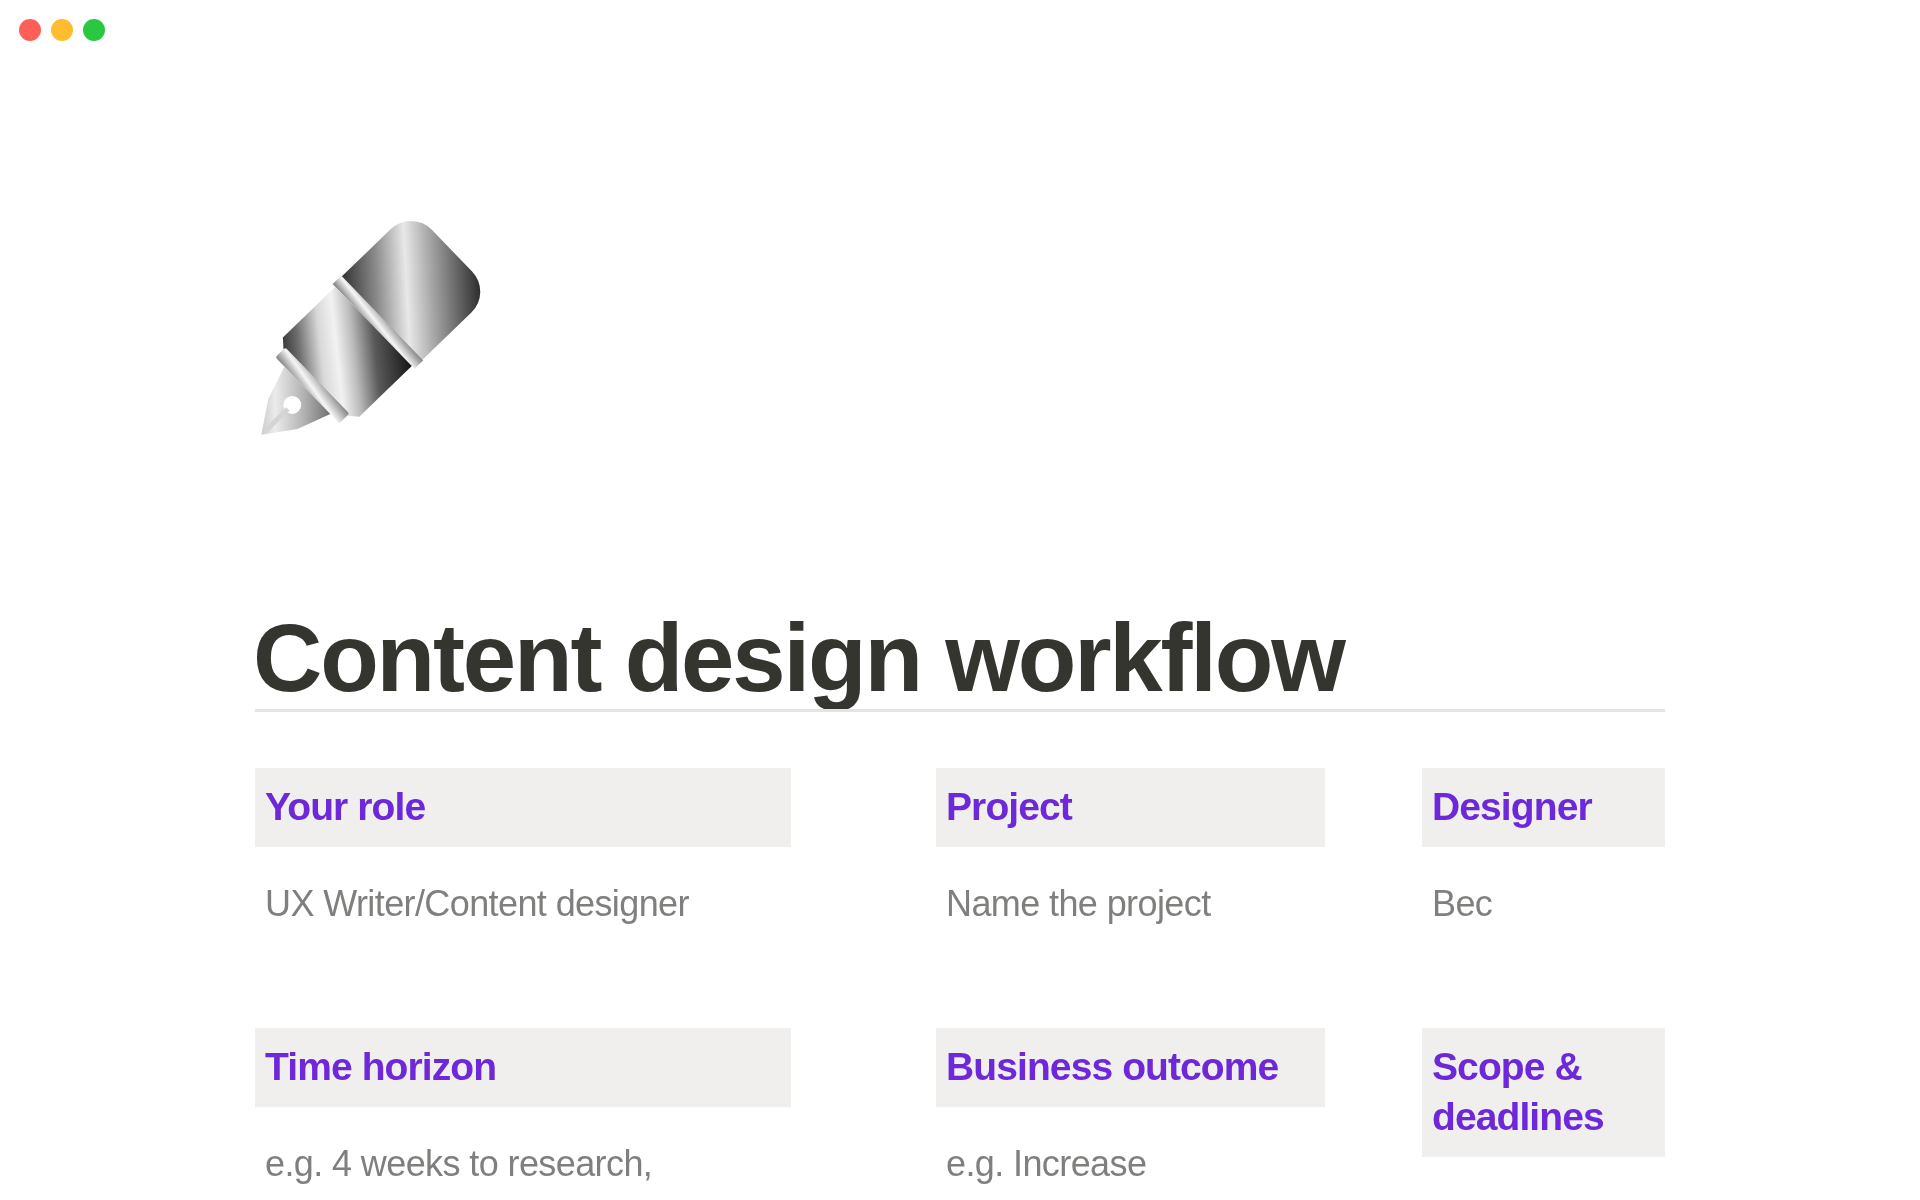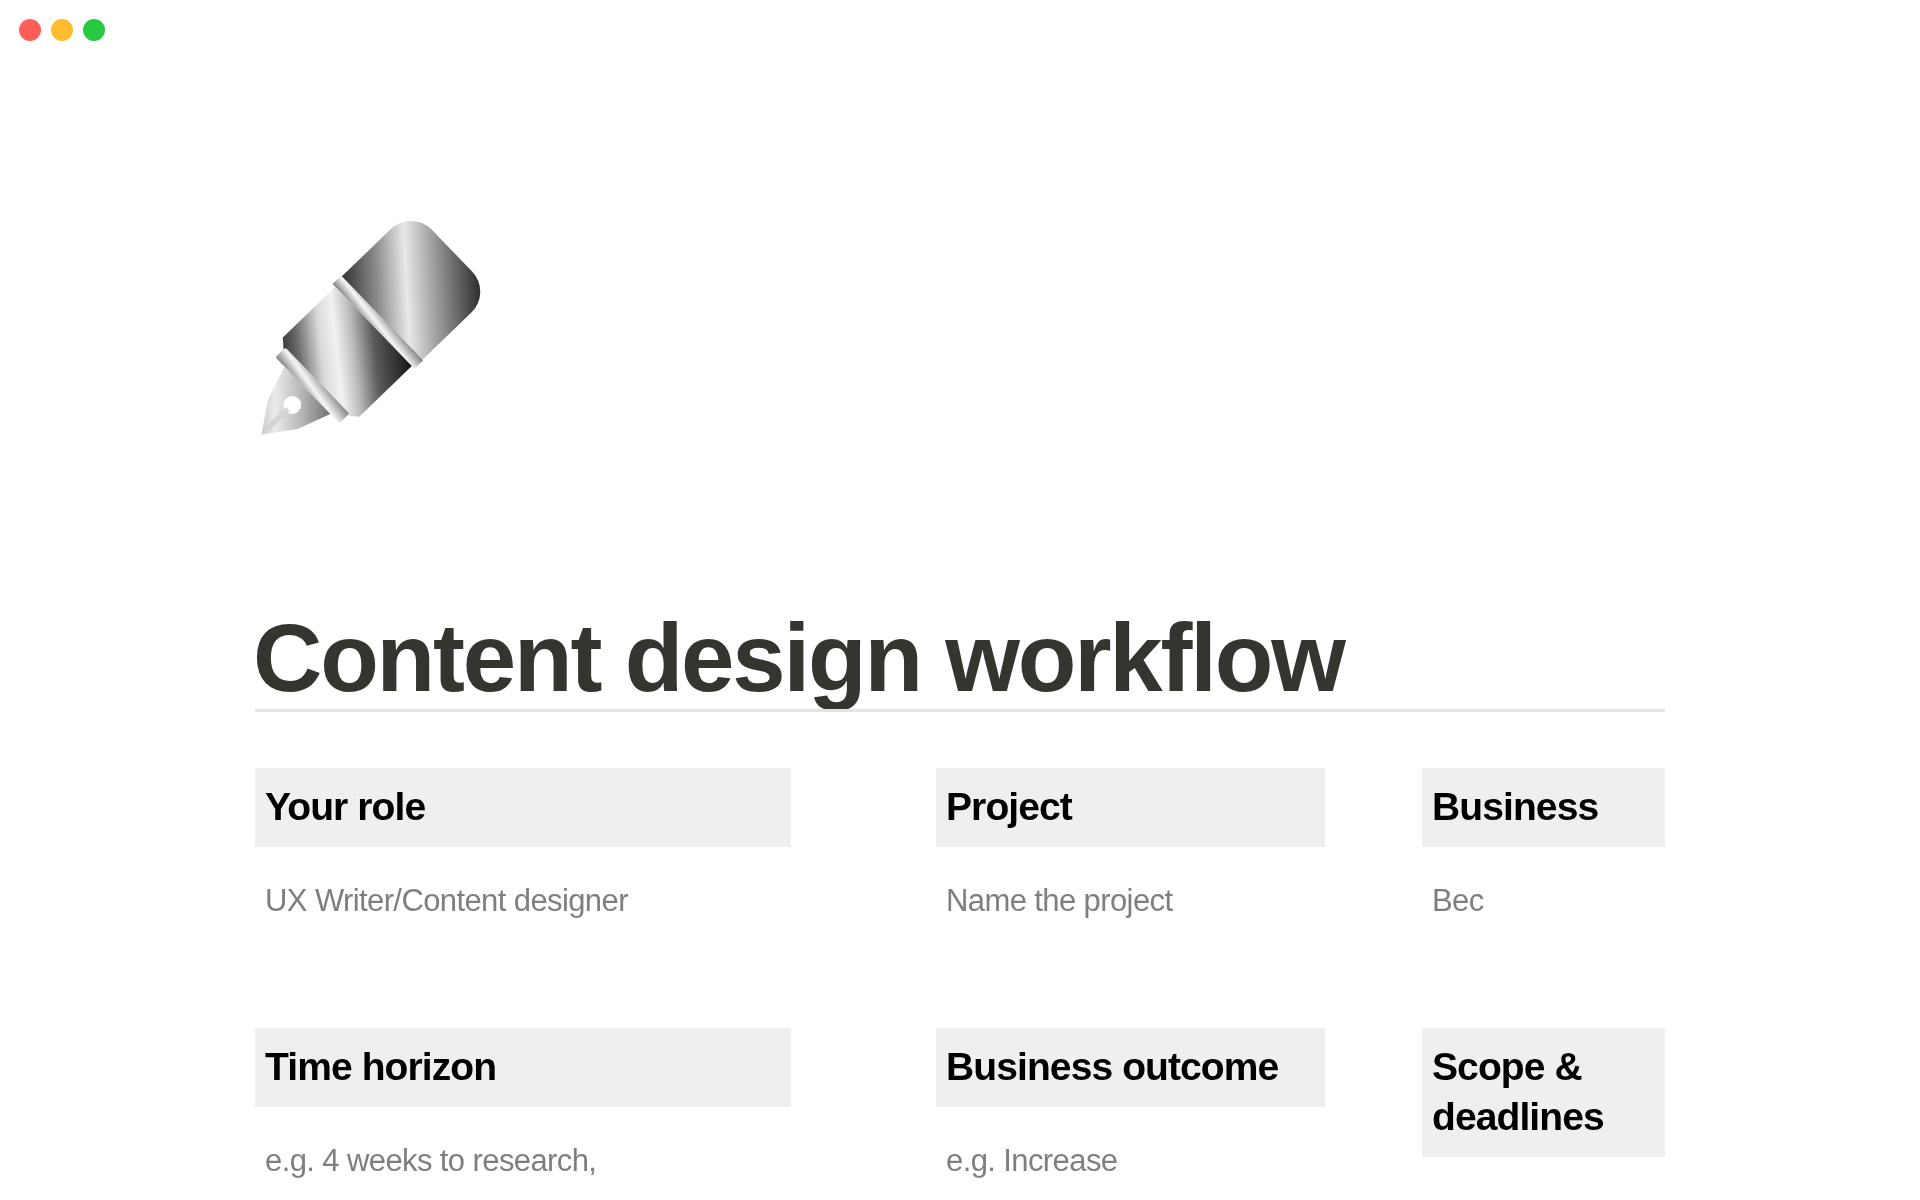"Your role" .prop-header { color: #000000 -> #6d28d9 }
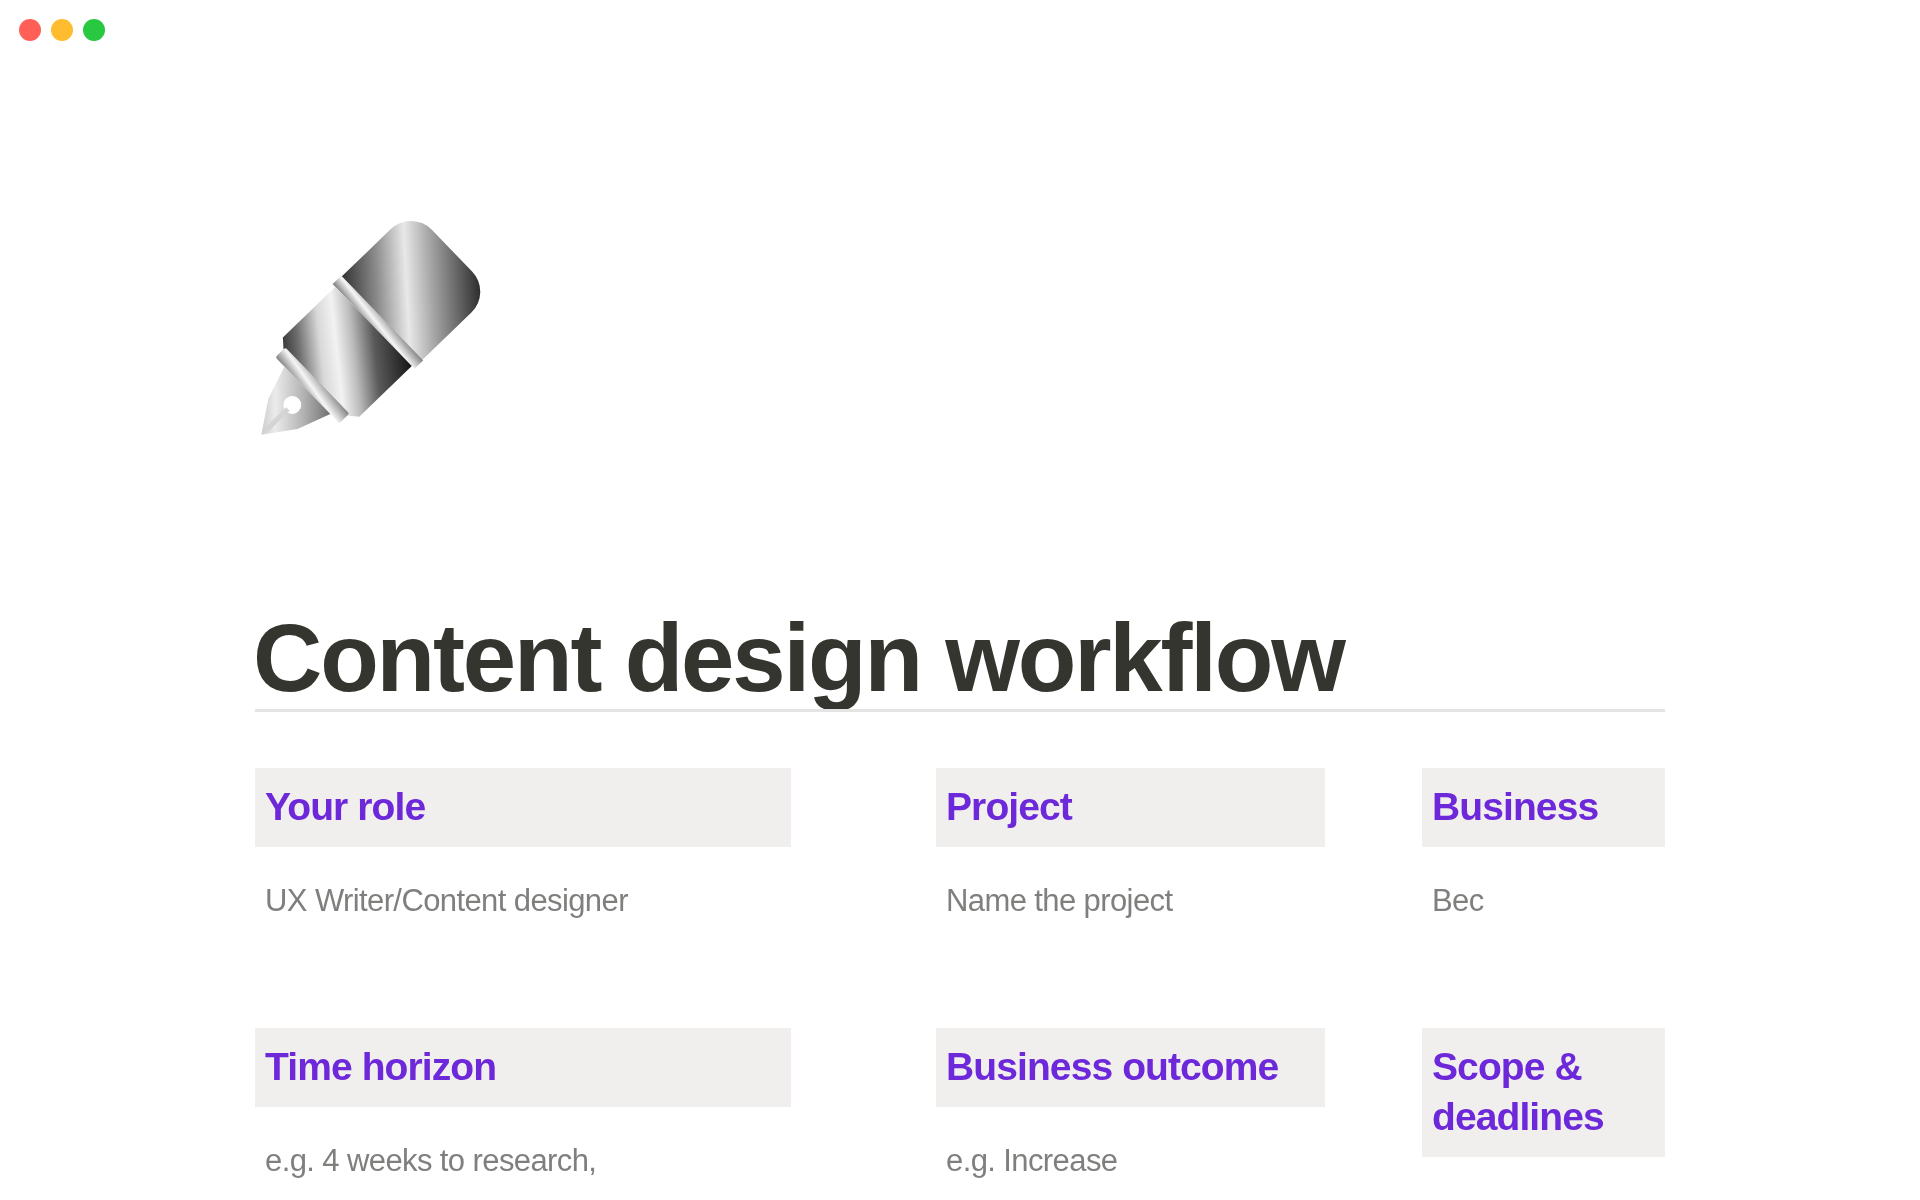"Business" div.prop-header { text: Business -> Designer }
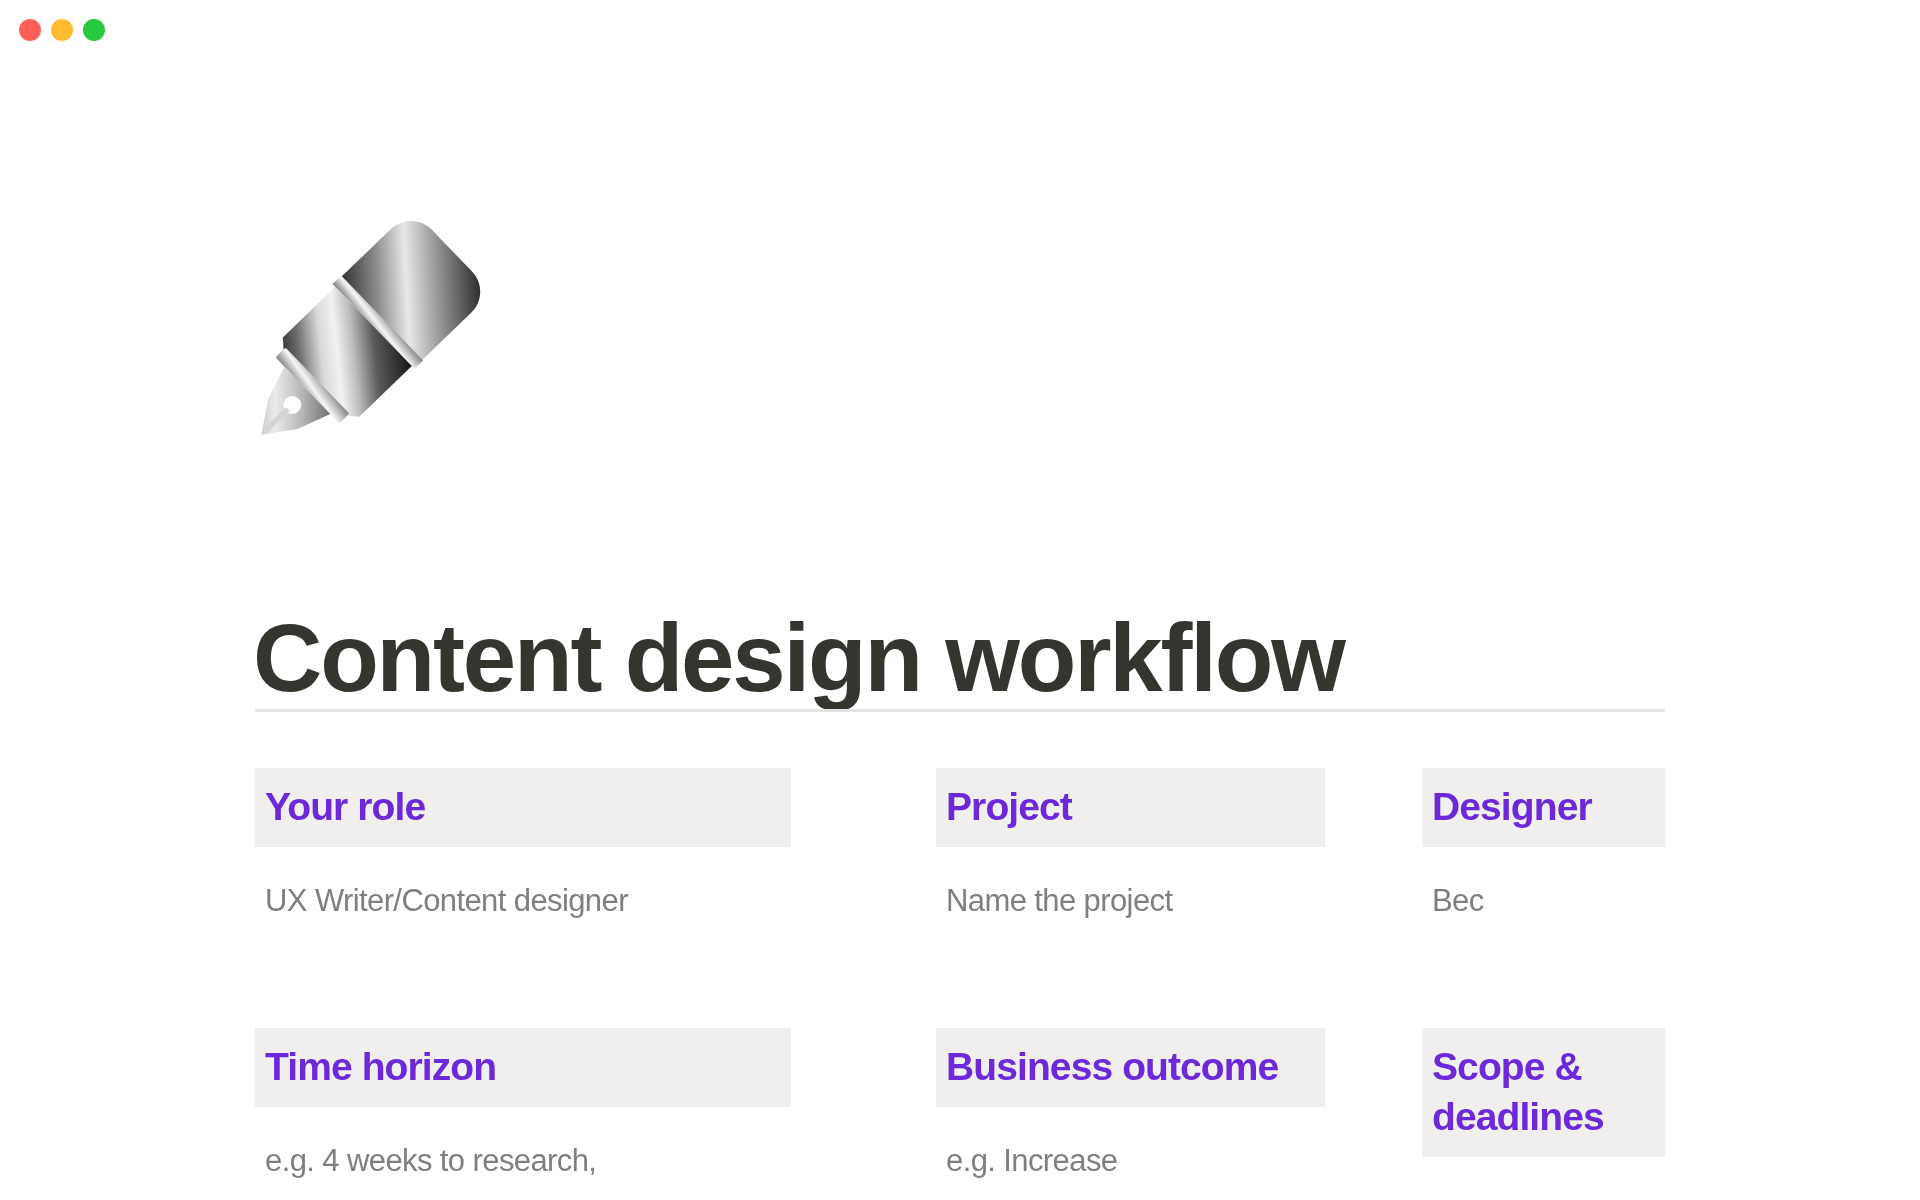"UX Writer/Content designer" .prop-value { font-size: 31px -> 36px }
